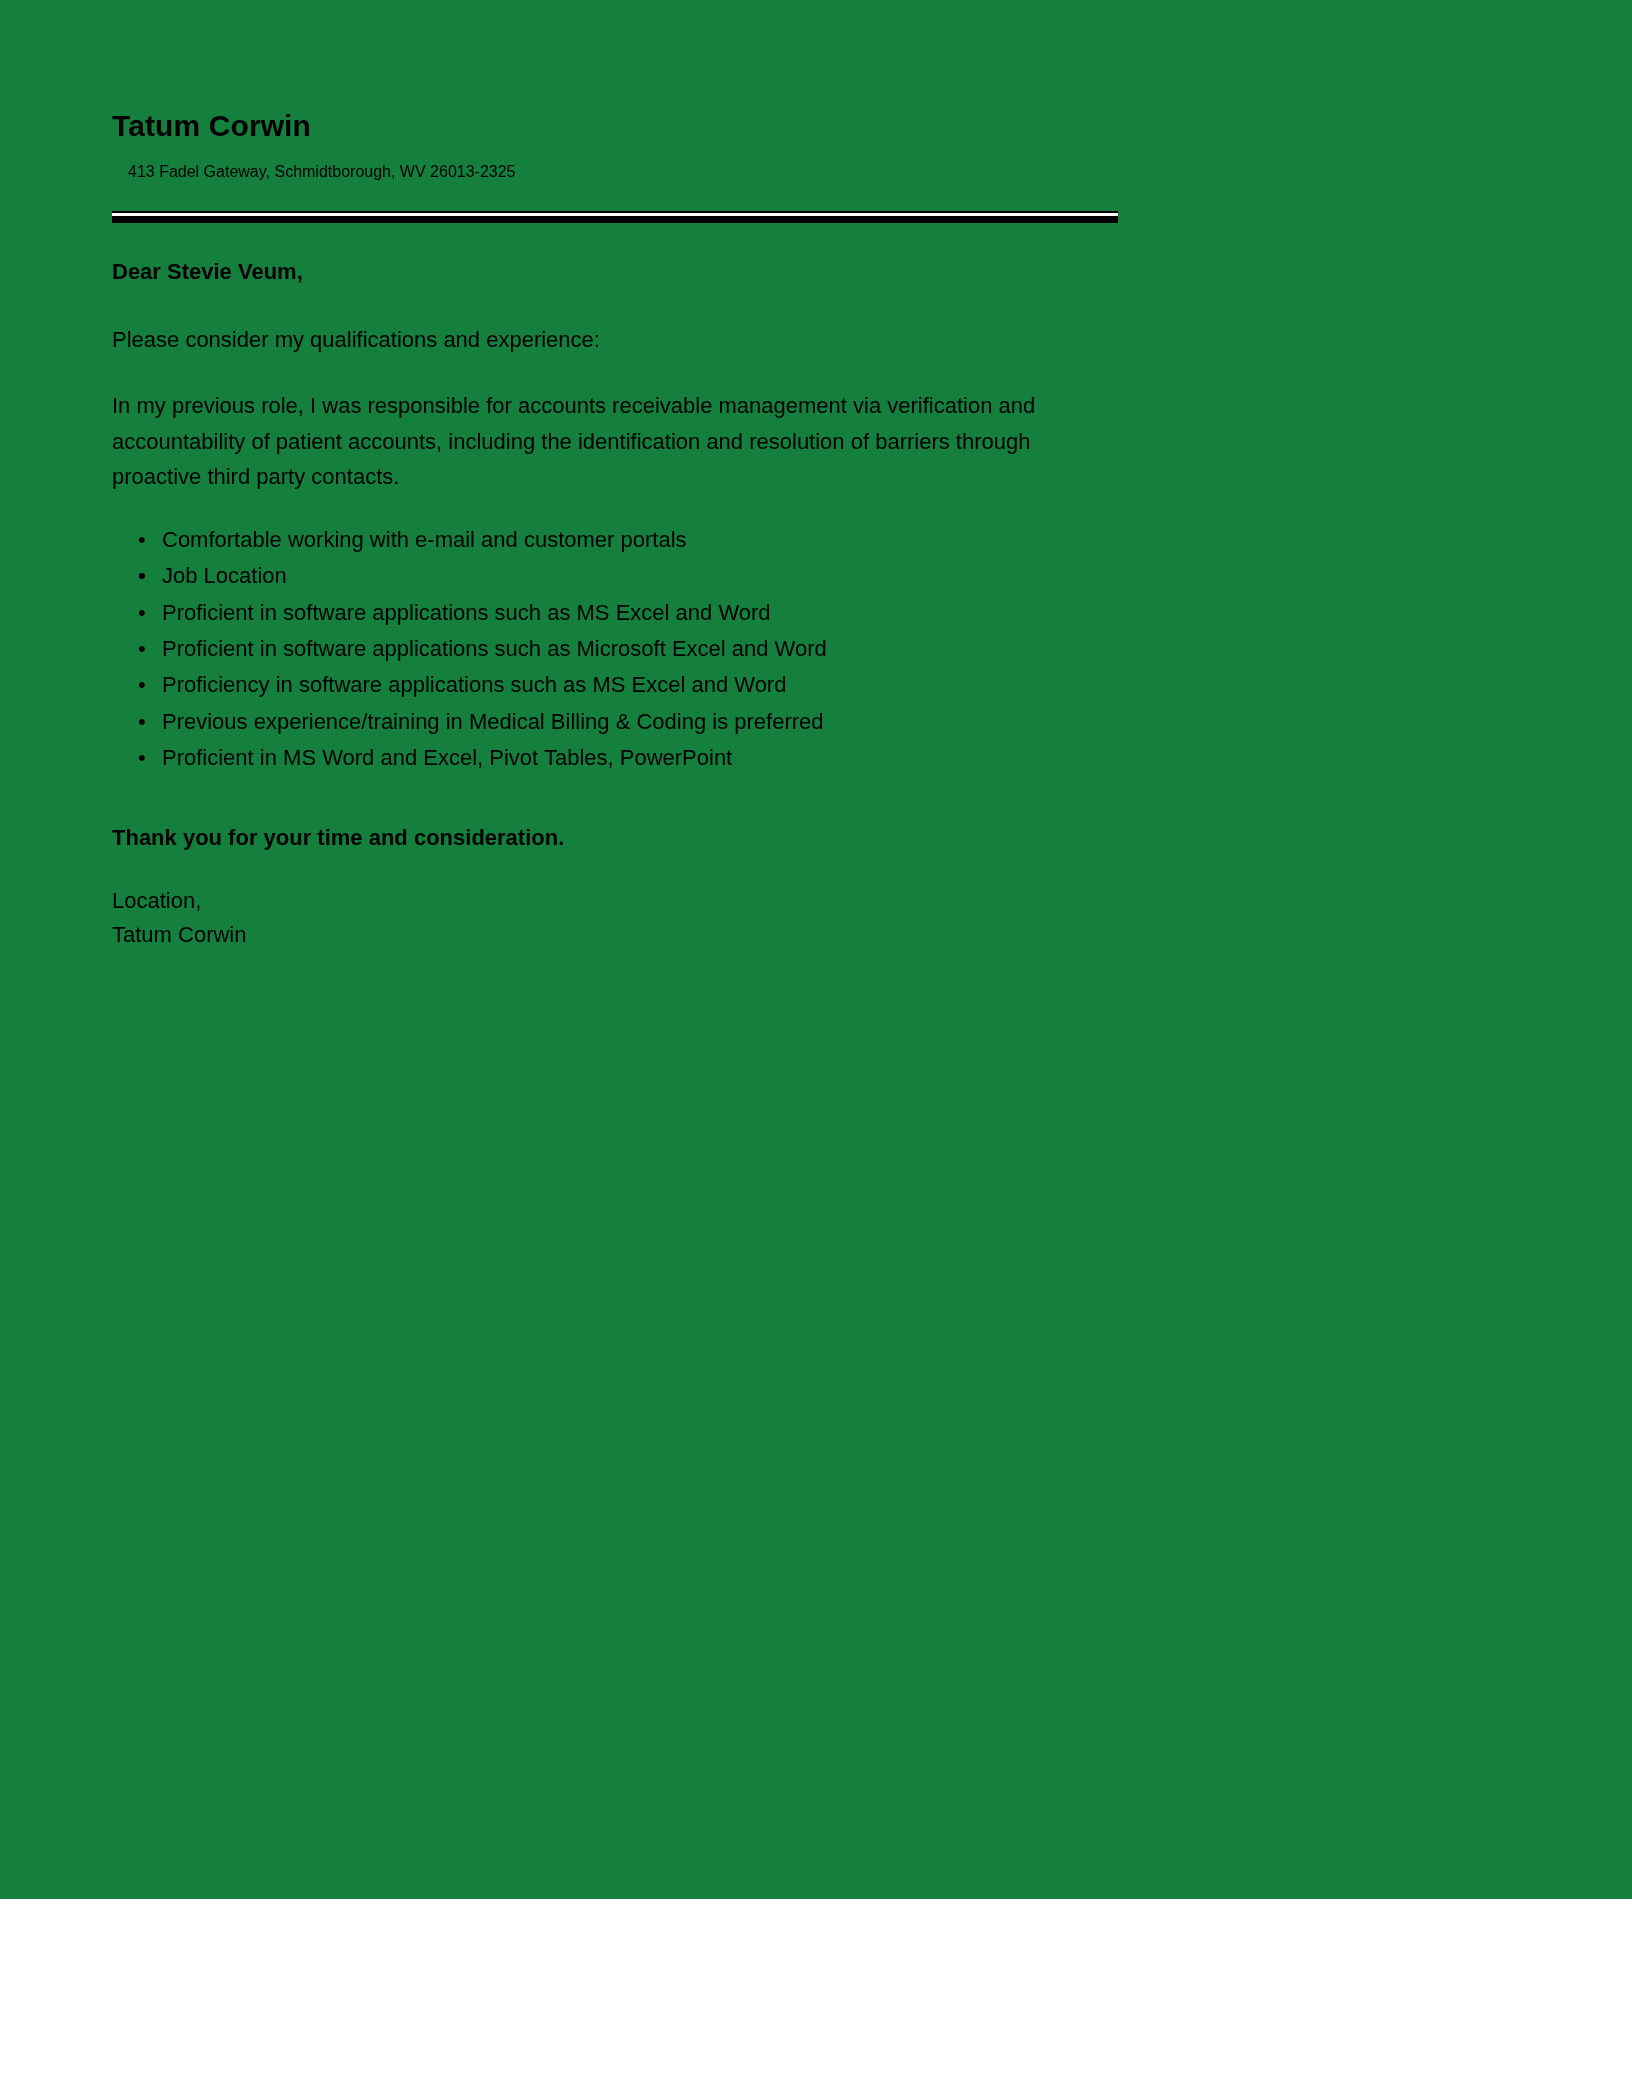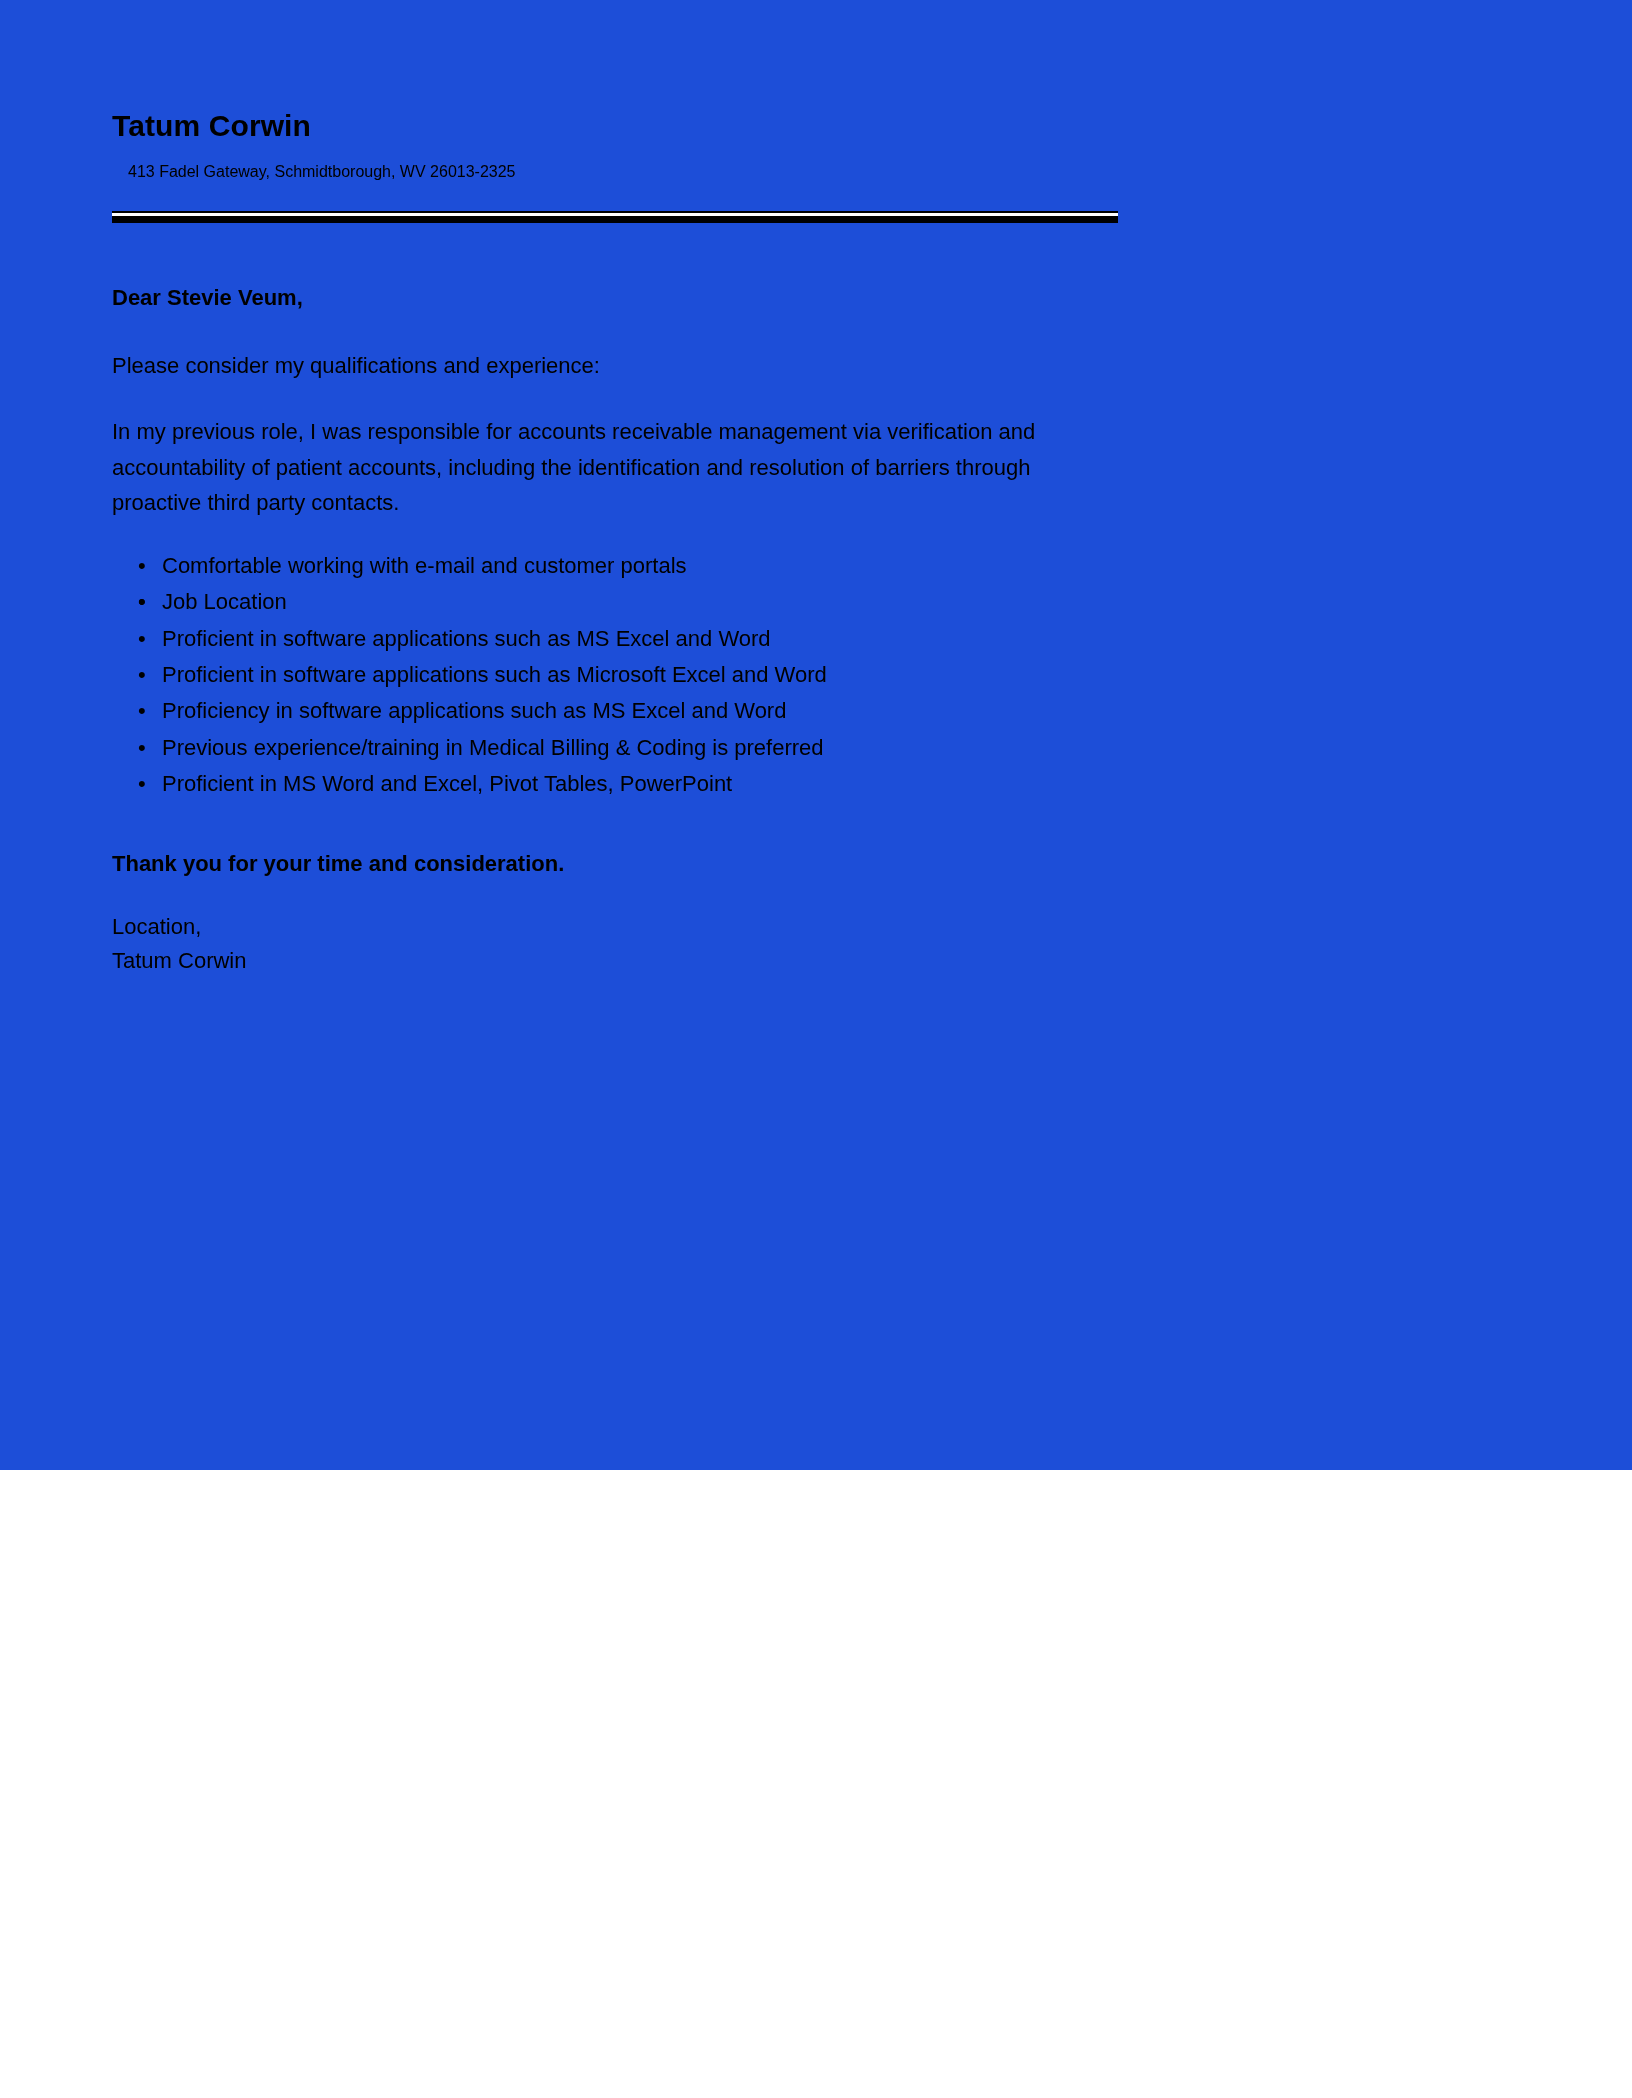"Tatum Corwin" .page { background: #1d4ed8 -> #15803d; height: 1470px -> 1899px }
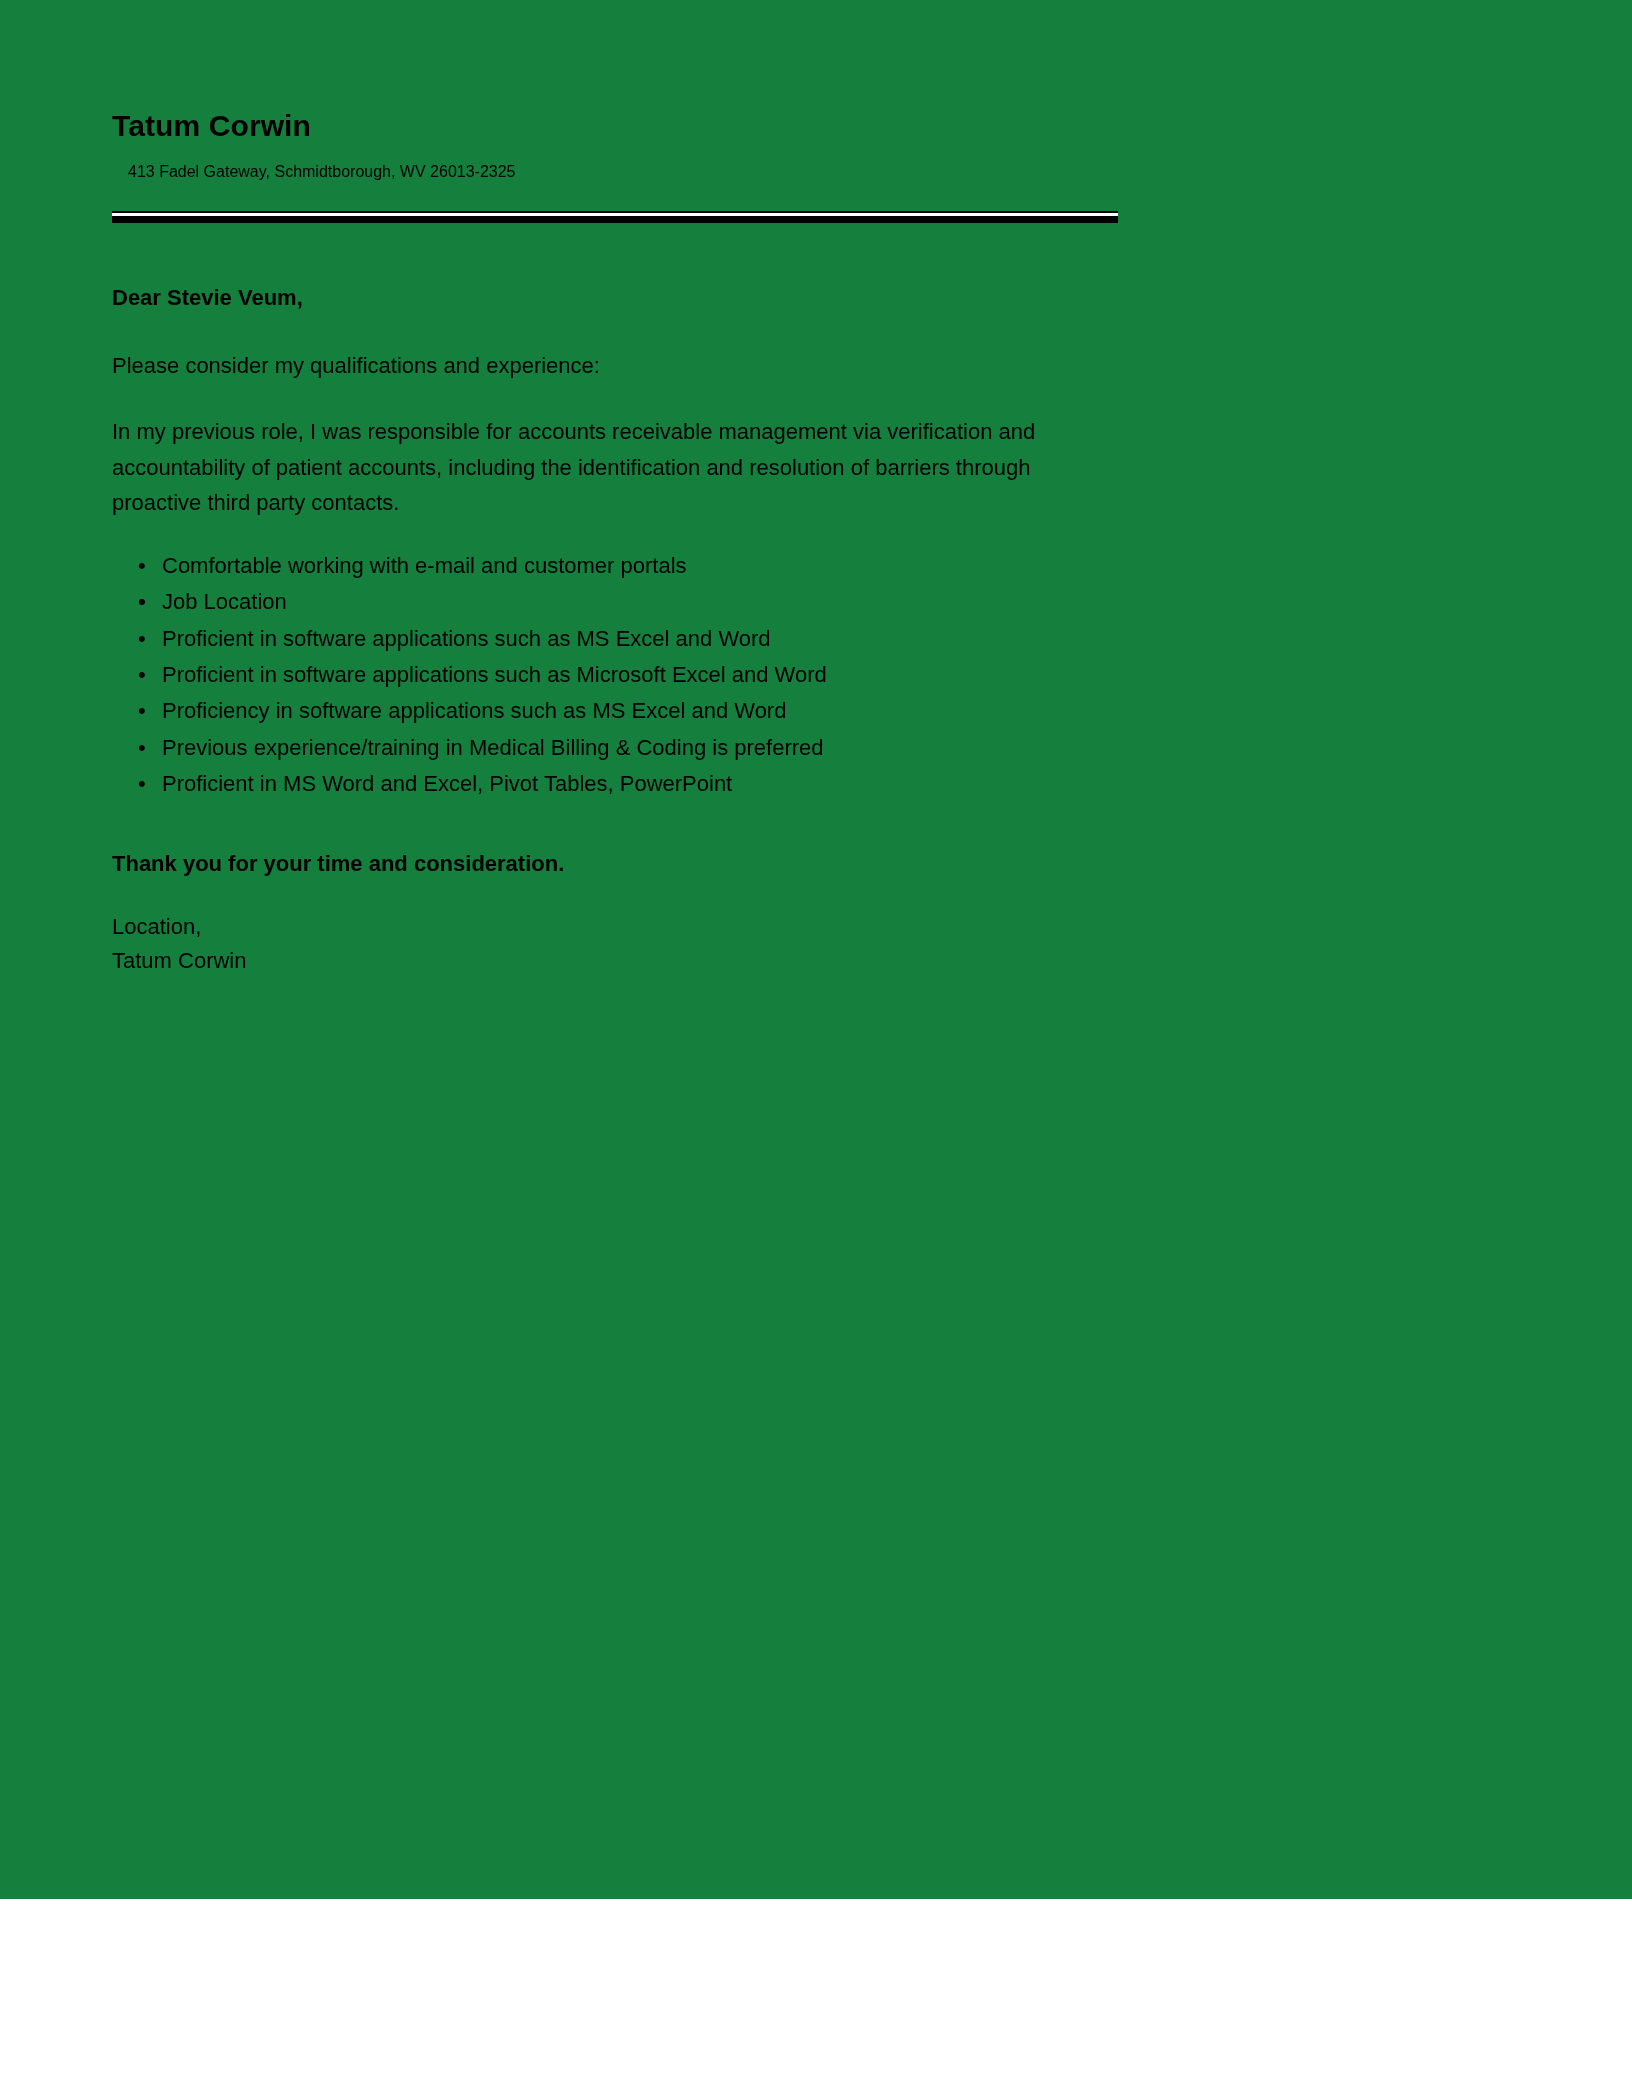"Dear Stevie Veum," .body-area { padding-top: 58px -> 32px }
